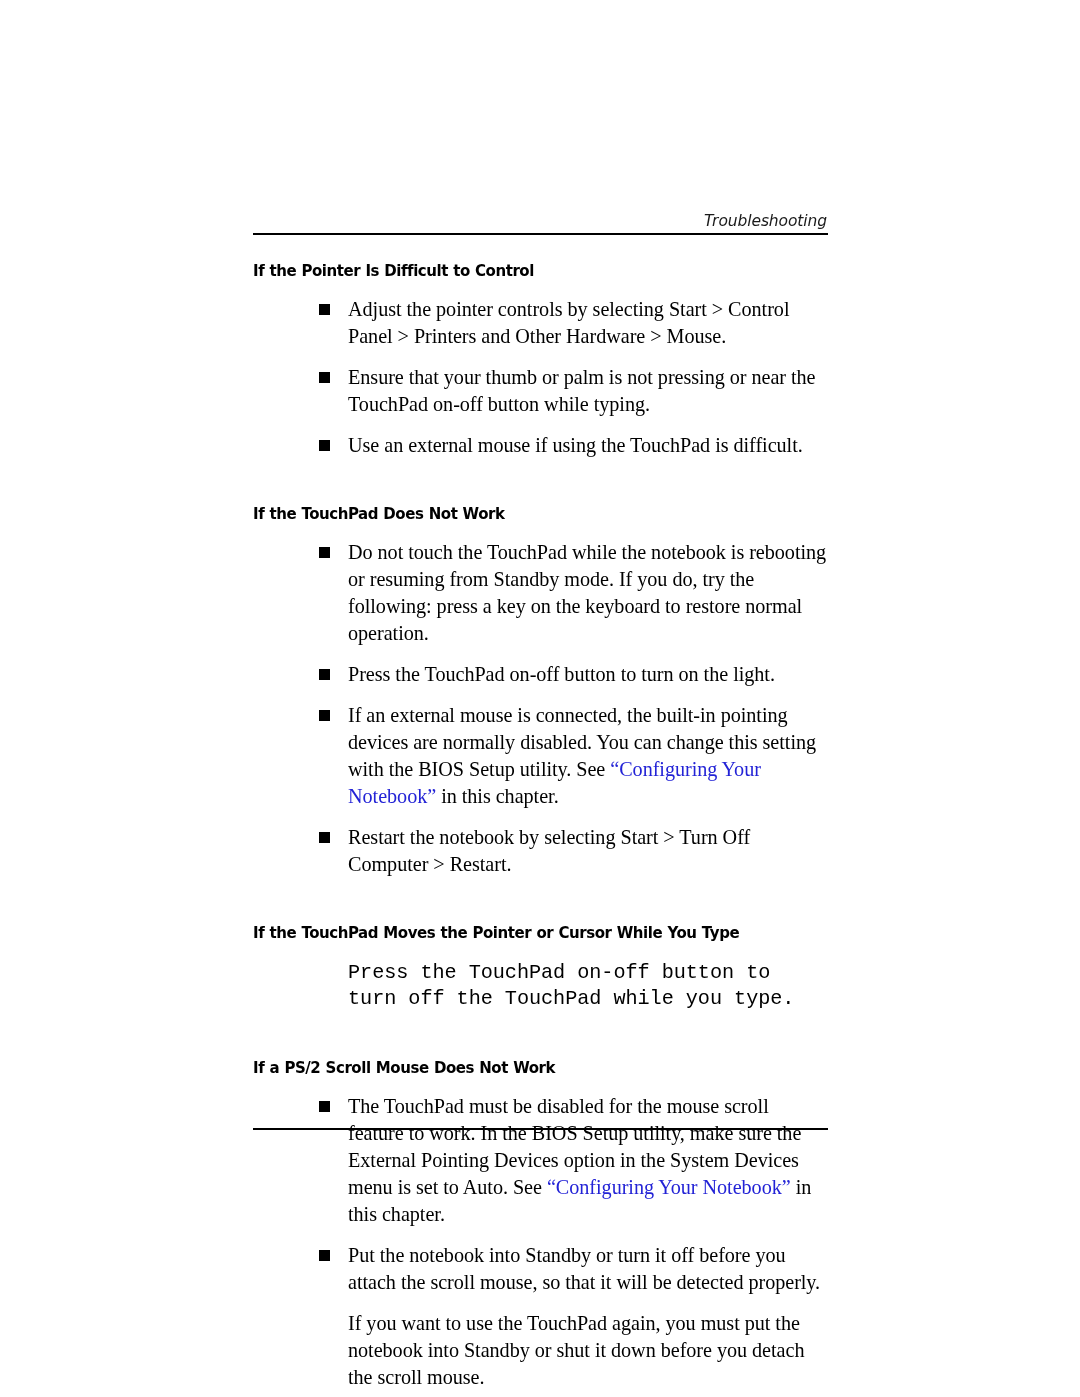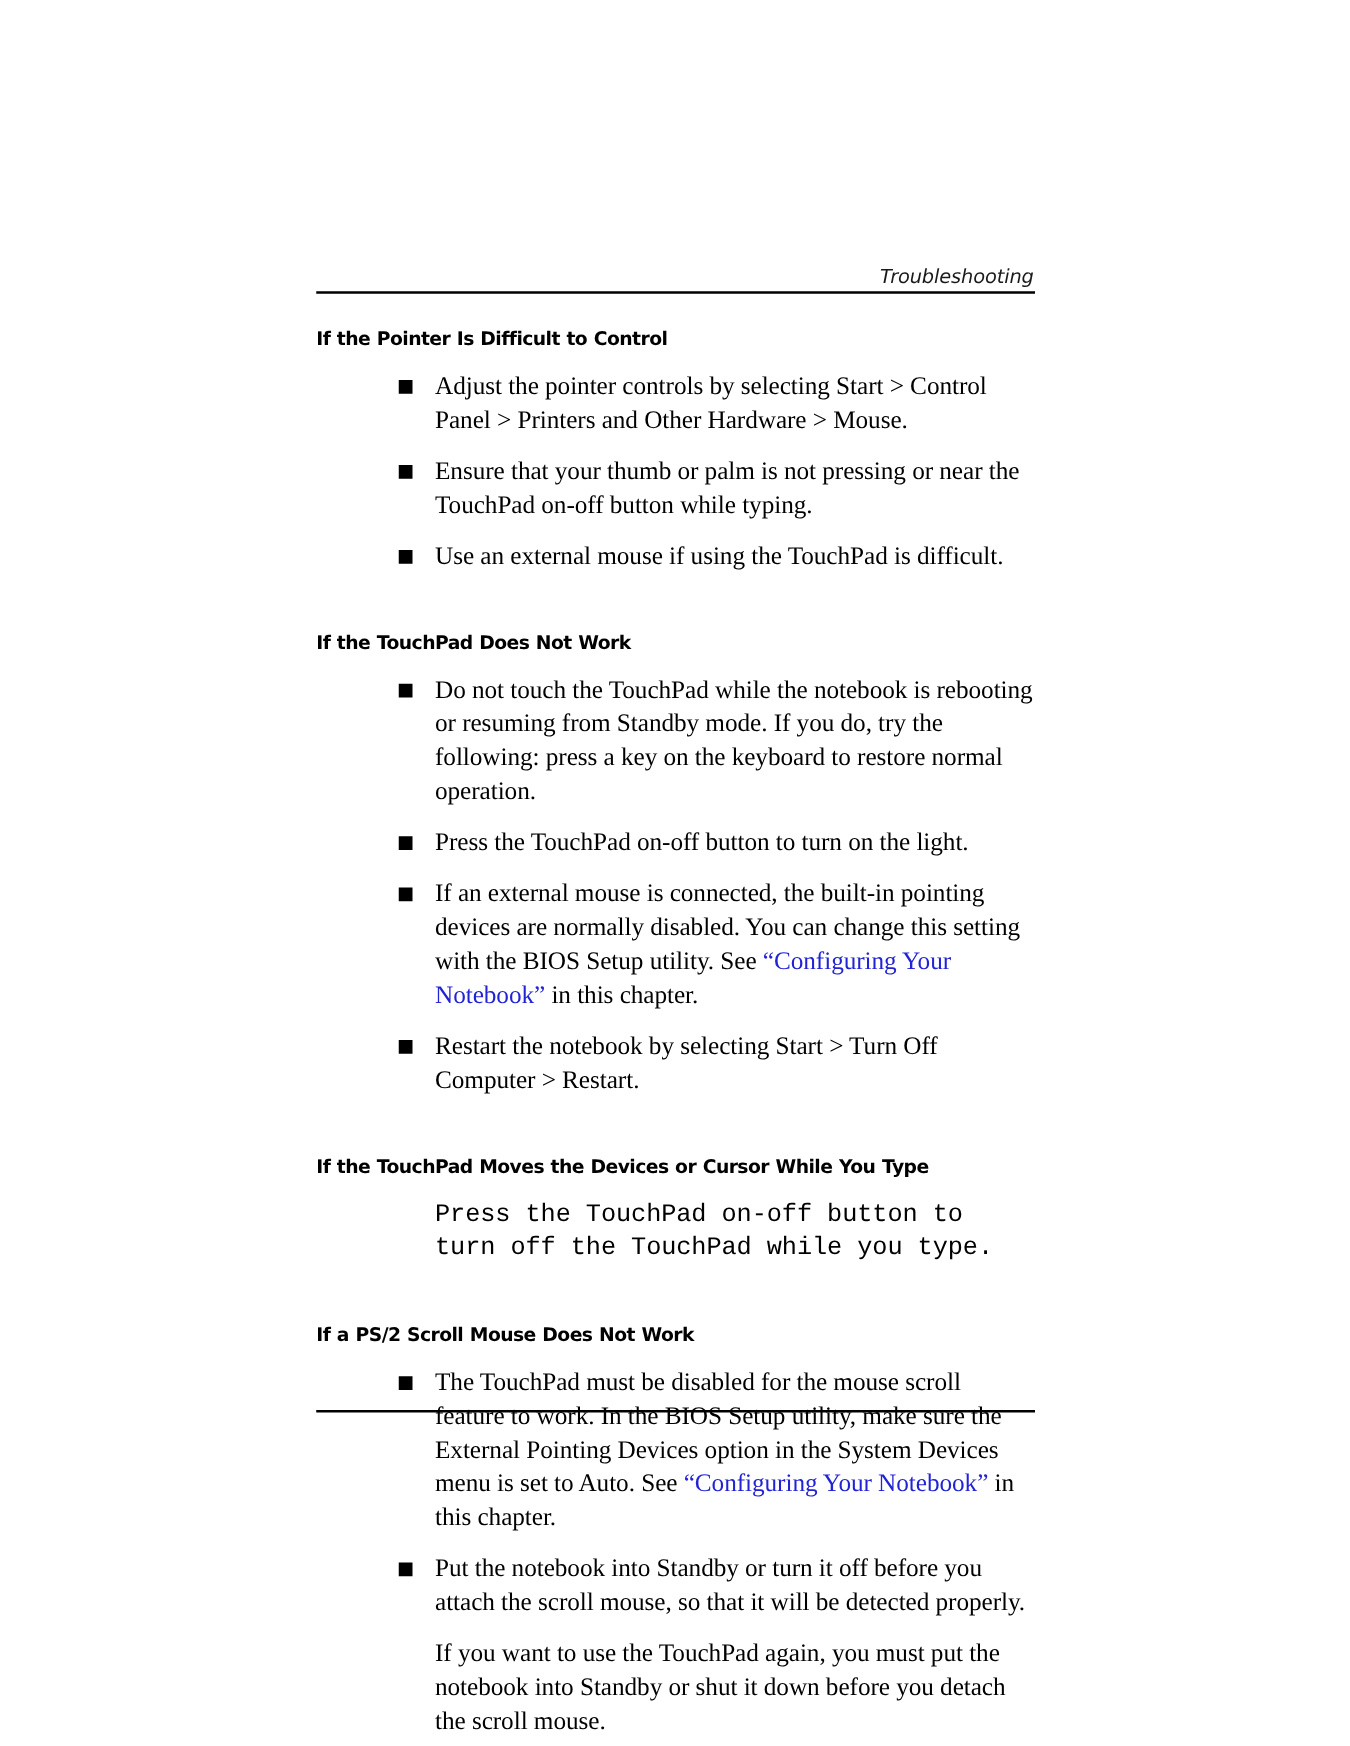"If the TouchPad Moves the" h2.section-heading { text: Devices -> Pointer }
